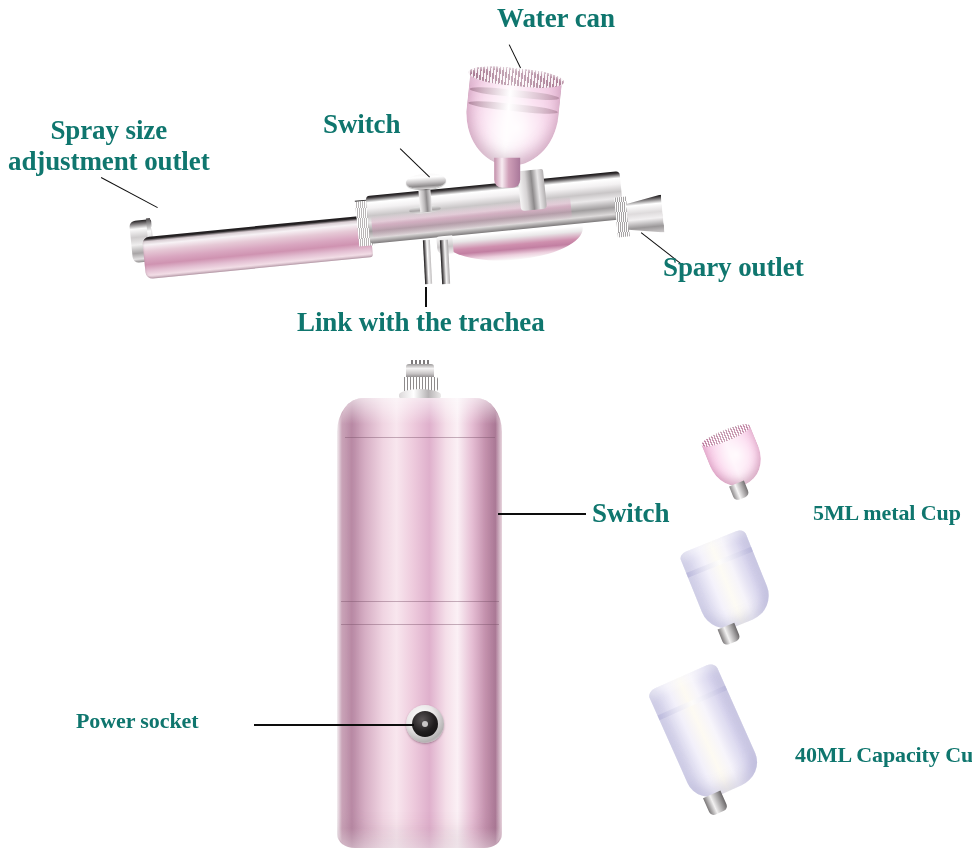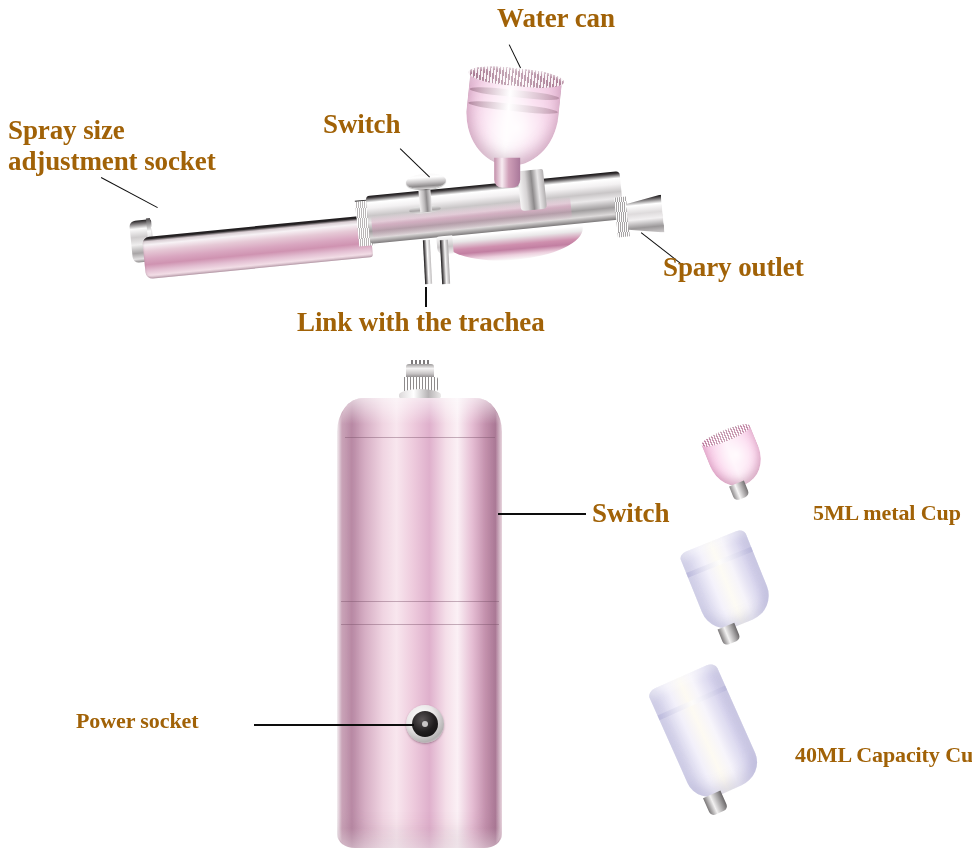"Water can" .label { color: #a16207 -> #0f766e }
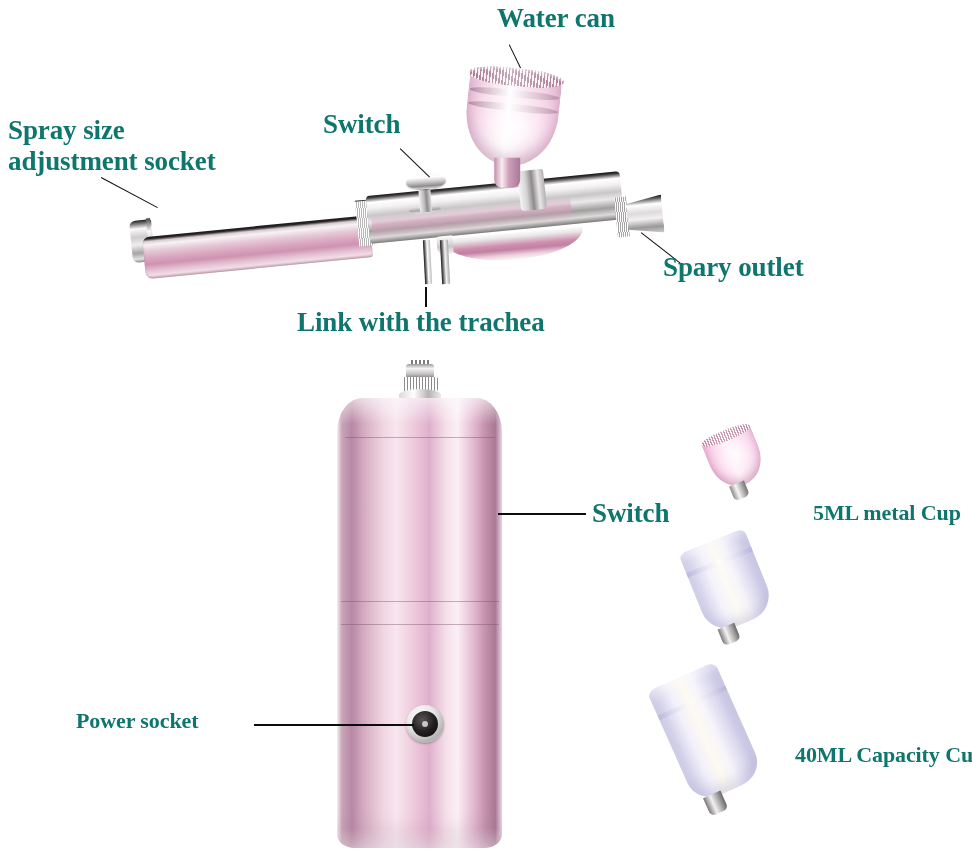"Spray size" div.label { text-align: none -> center }
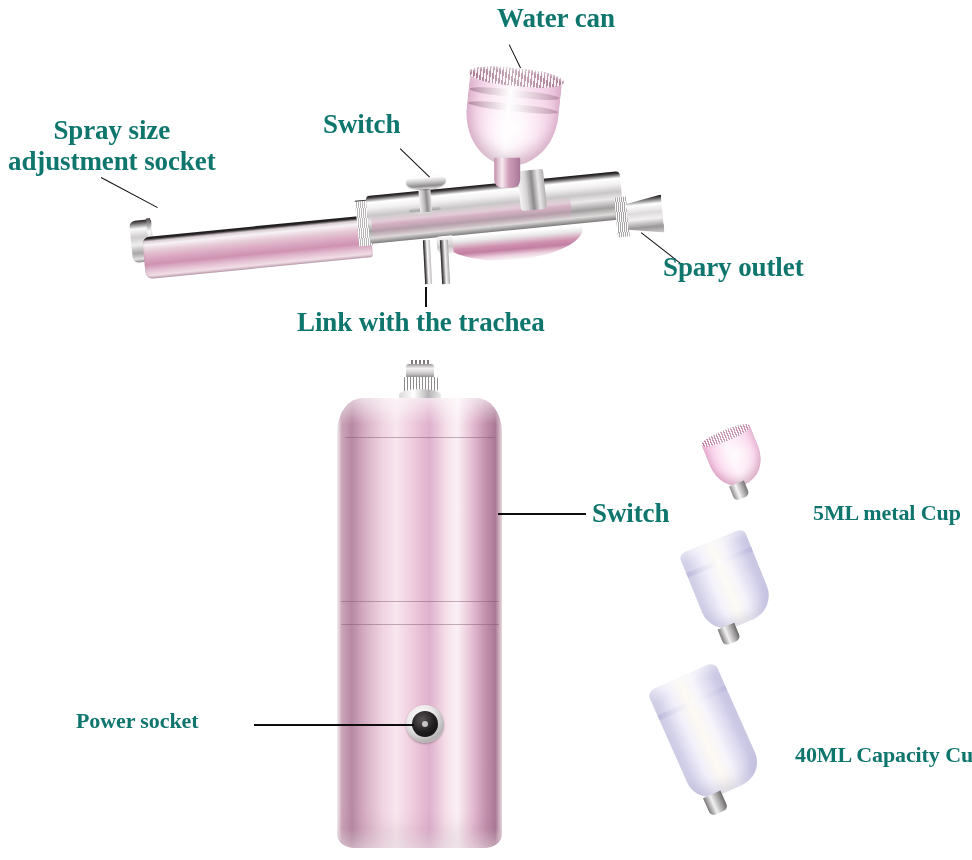"adjustment socket" span { text: socket -> outlet }
